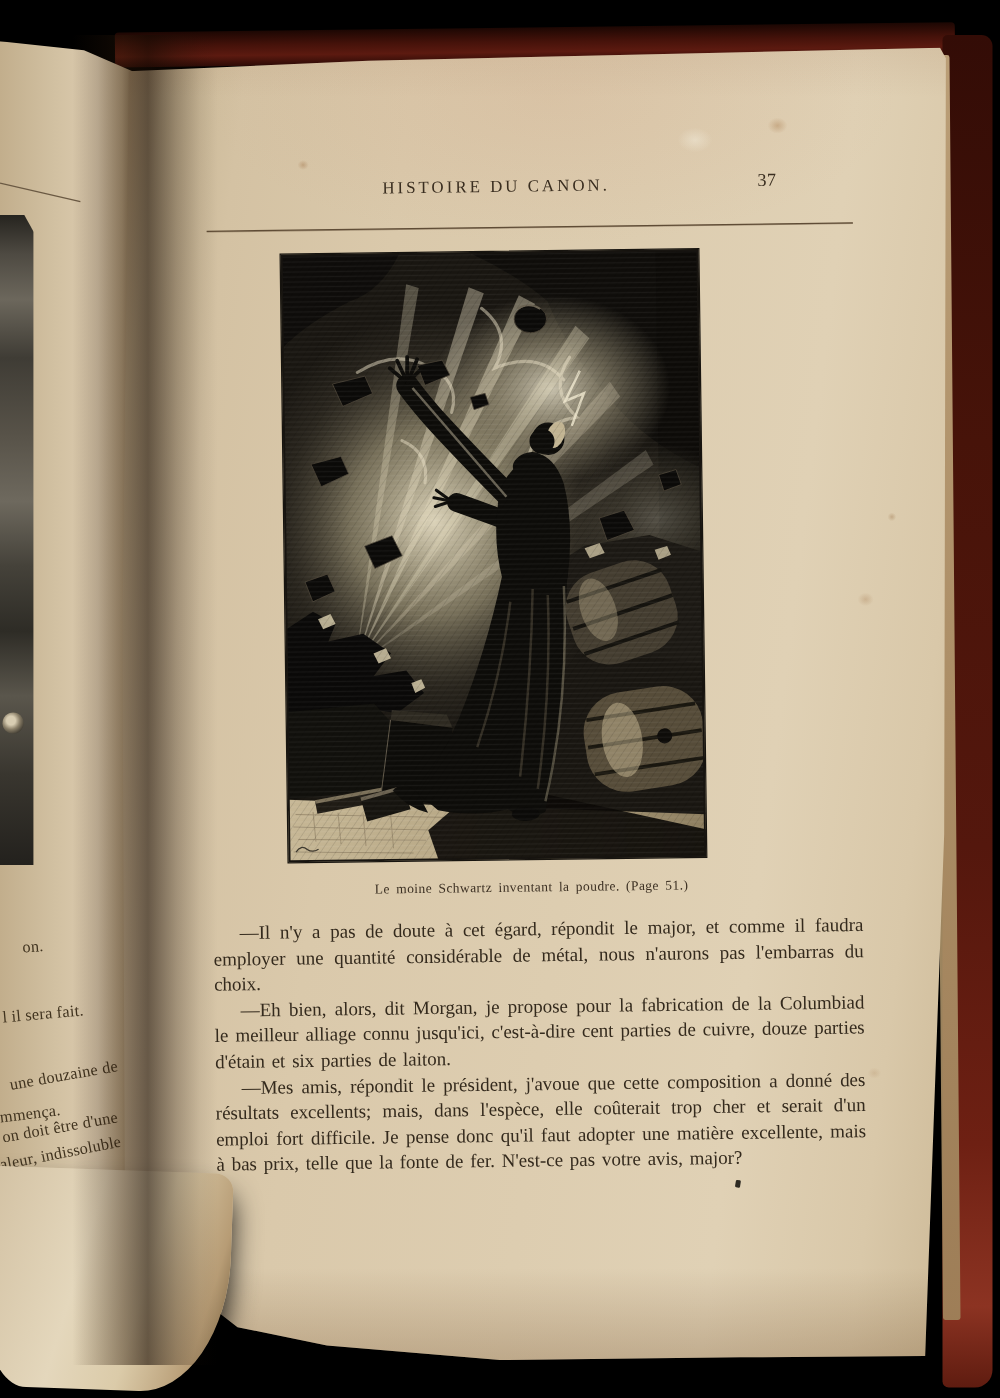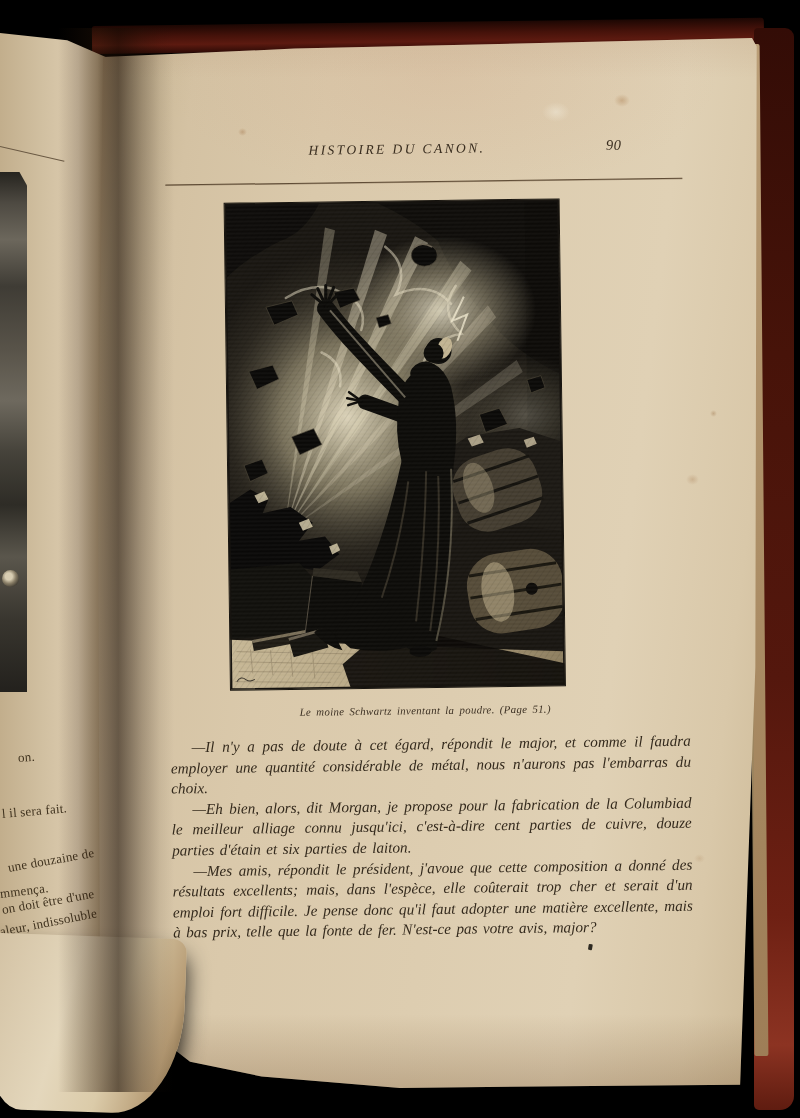"HISTOIRE DU CANON." .main-page { font-style: italic -> none }
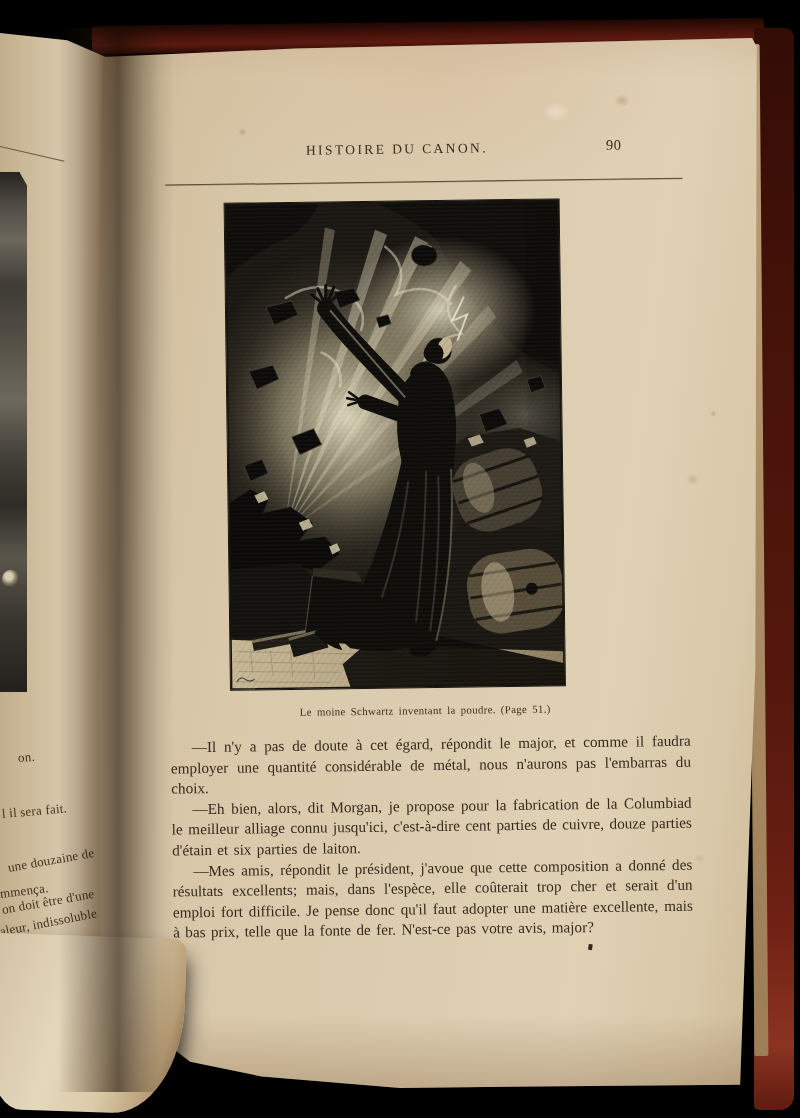"90" div.page-number { text: 90 -> 37 }
